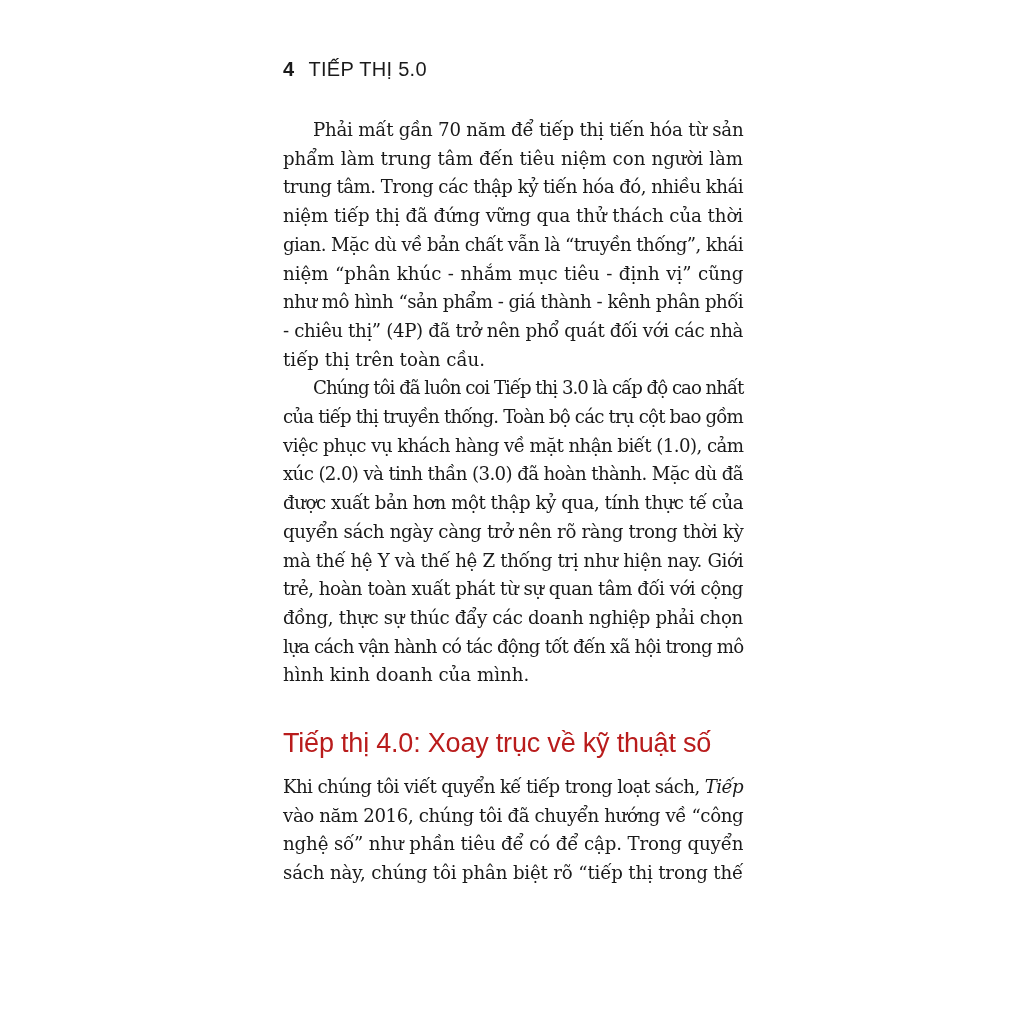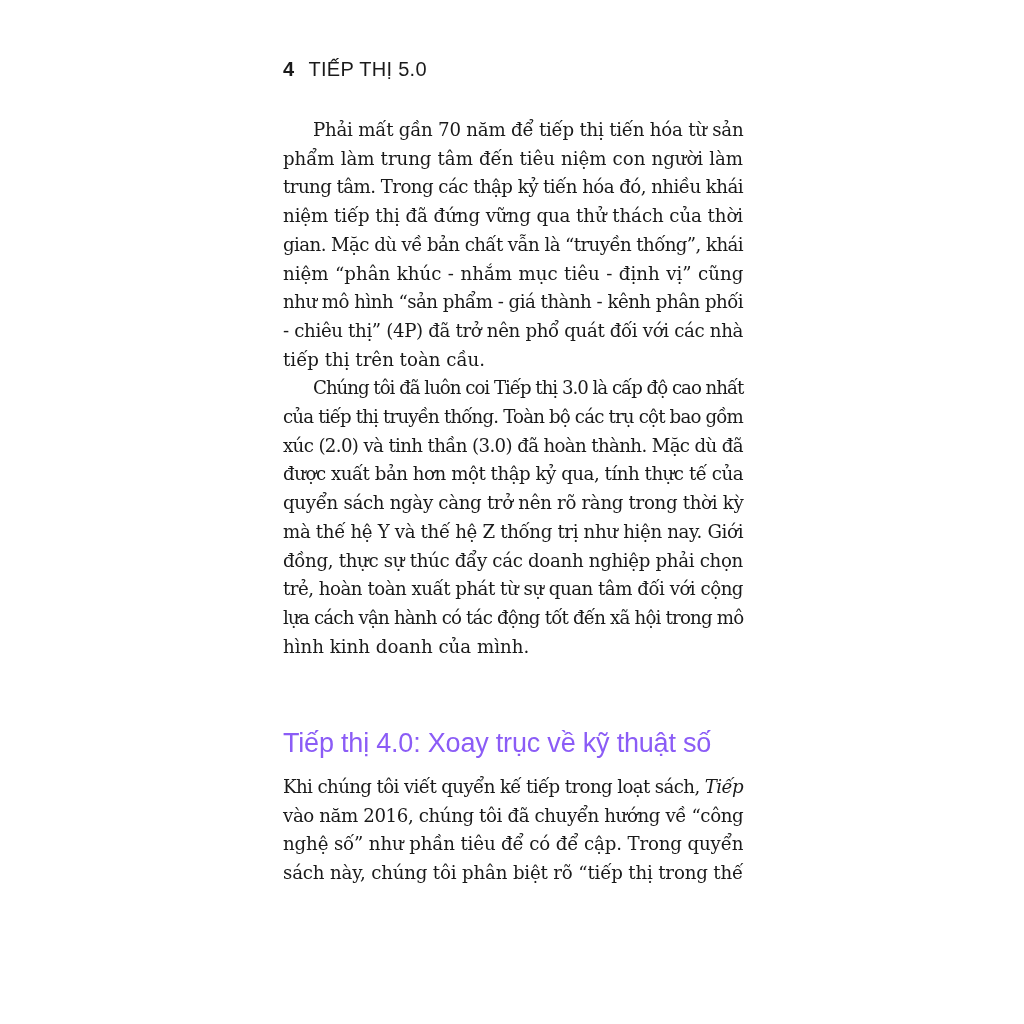"việc phục vụ khách hàng" span.line { html: none -> <span>việc phục vụ khách hàng về mặt nhận biết (1.0), cảm</span> }
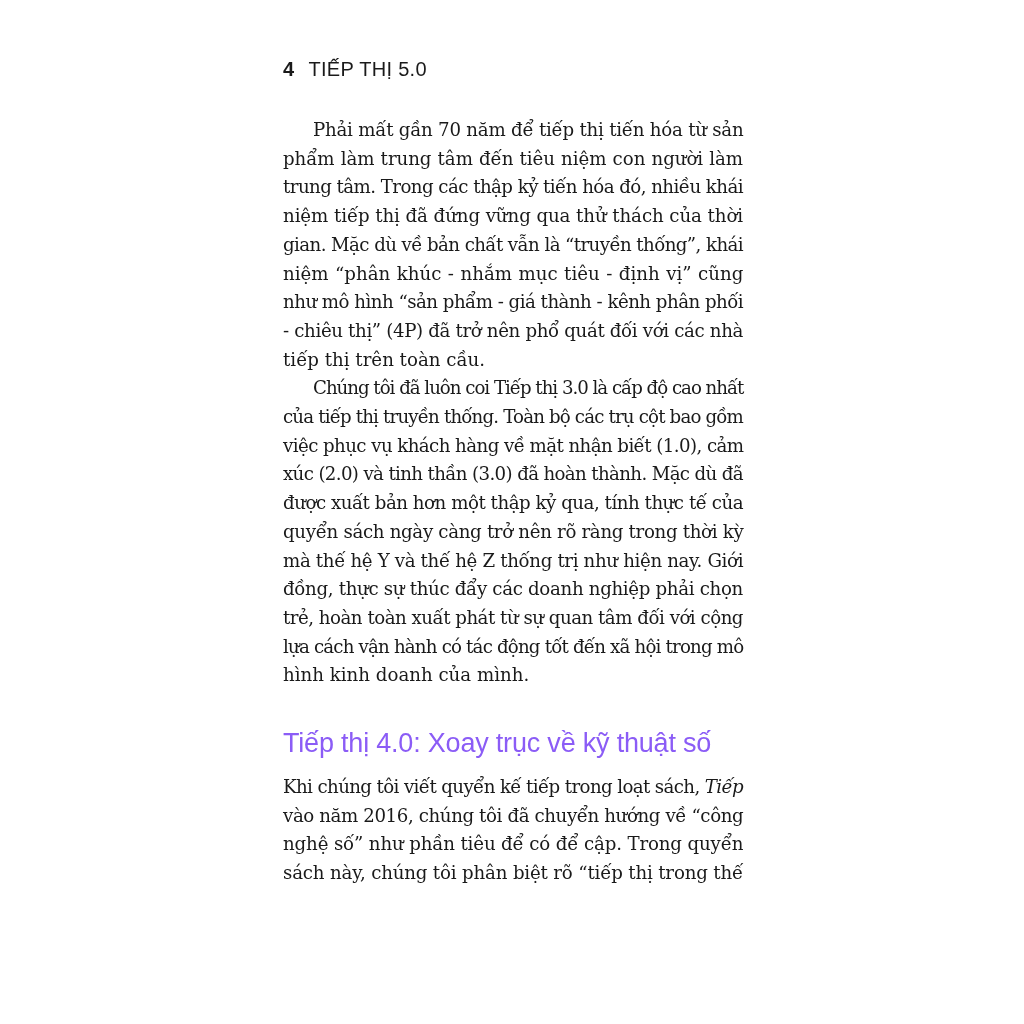"đồng, thực sự thúc đẩy" span.line { order: before "trẻ, hoàn toàn xuất phát" -> after "trẻ, hoàn toàn xuất phát" }
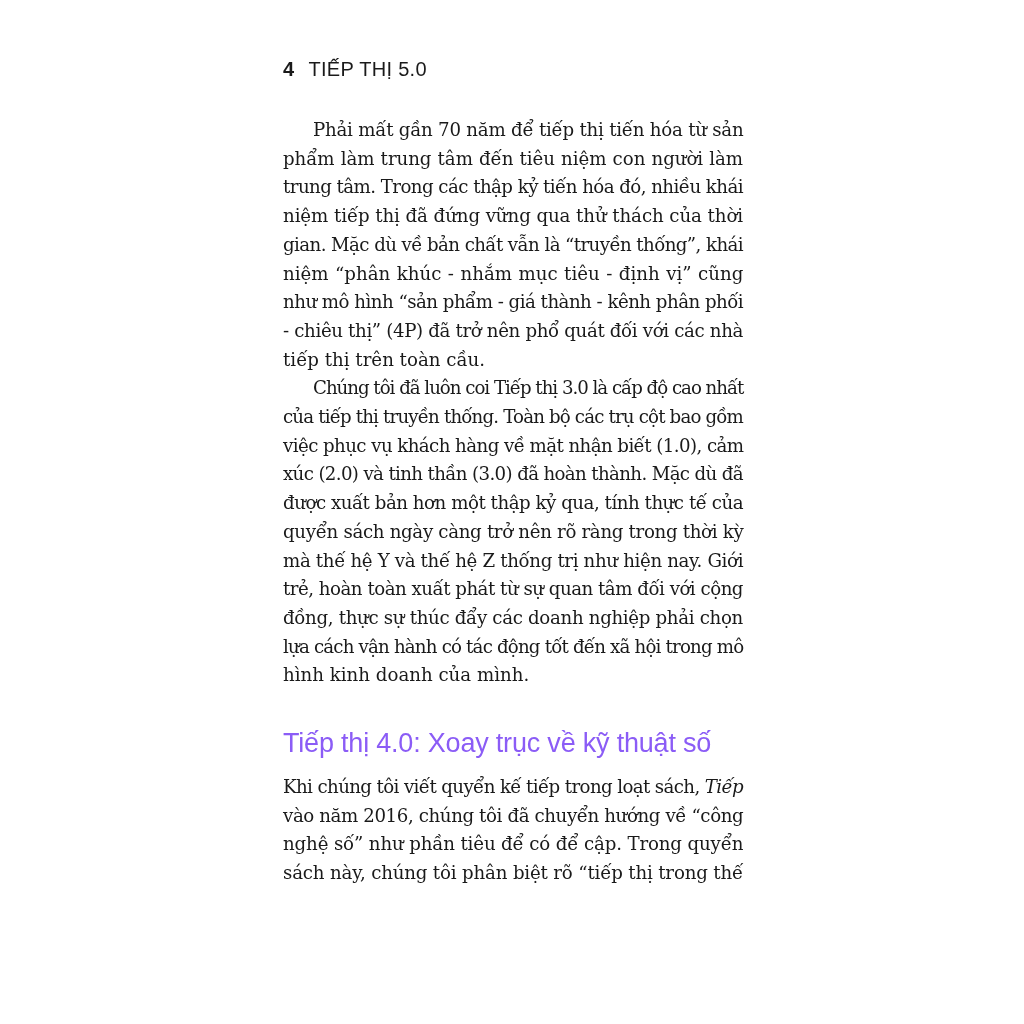"Tiếp thị 4.0: Xoay trục" .heading { color: #8b5cf6 -> #b91c1c }
